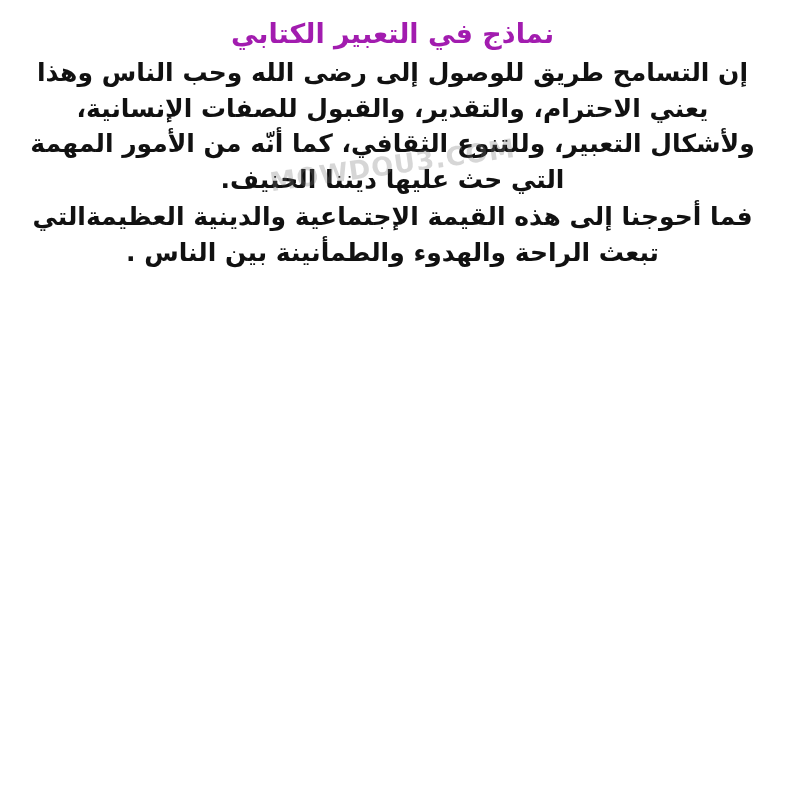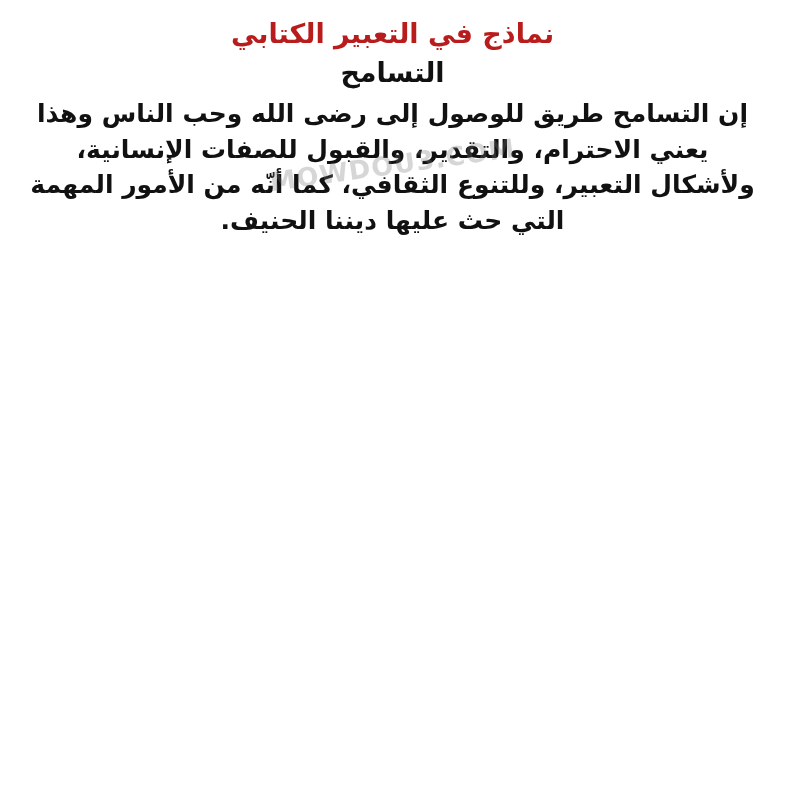"نماذج في التعبير الكتابي" .doc-title { color: #b91c1c -> #a21caf }
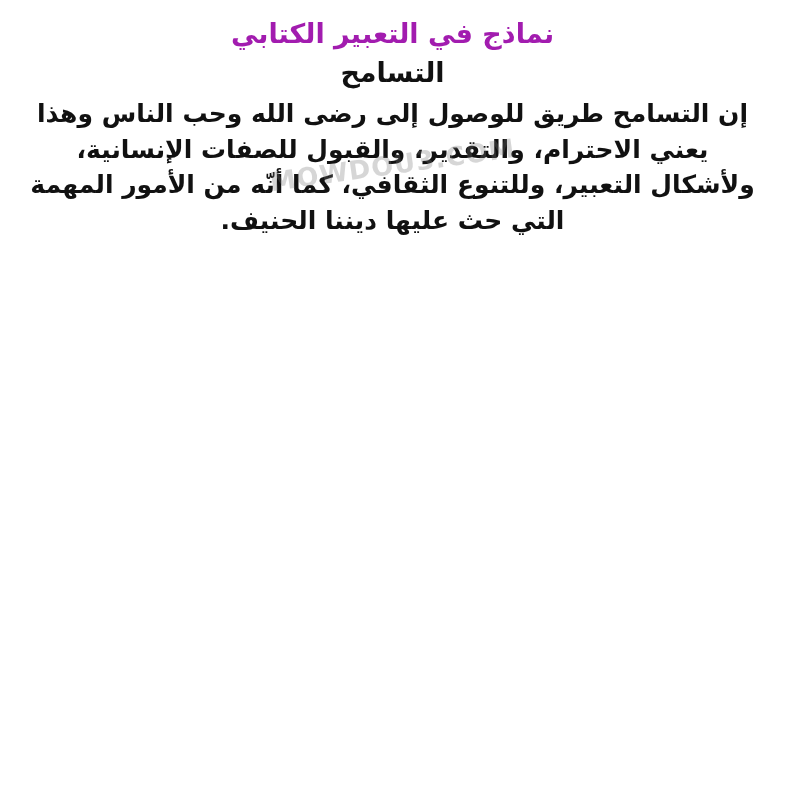"التسامح" h2.doc-subtitle { html: <h2>التسامح</h2> -> none }
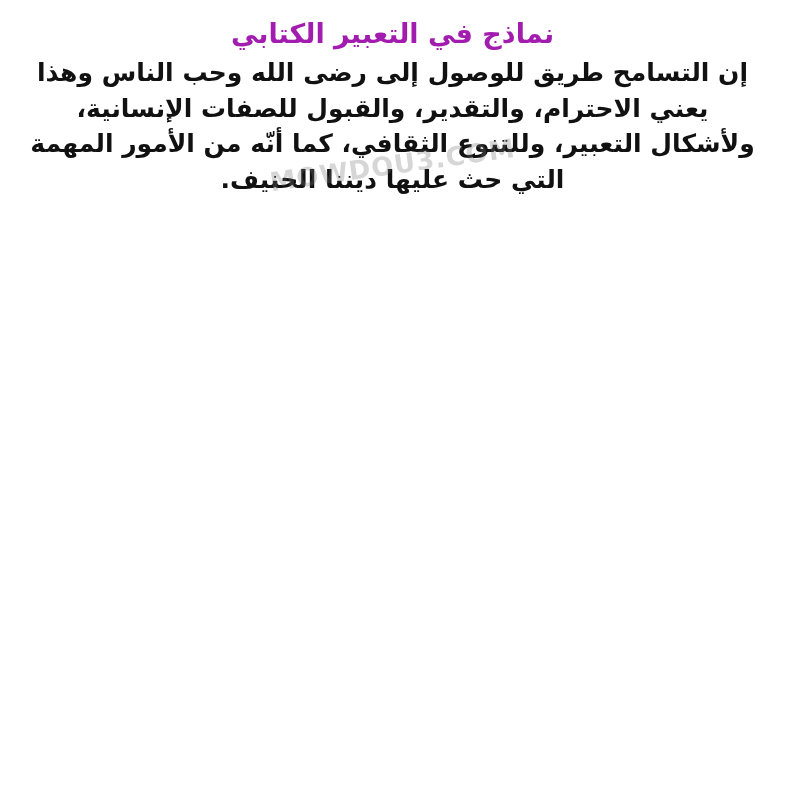"فما أحوجنا إلى هذه القيمة" p.para { html: none -> <p>فما أحوجنا إلى هذه القيمة الإجتماعية والدينية العظيمةالتي تبعث الراحة والهدوء والطمأنينة بين الناس .</p> }
